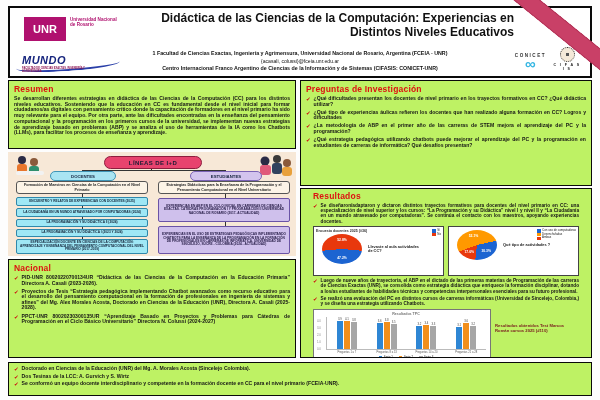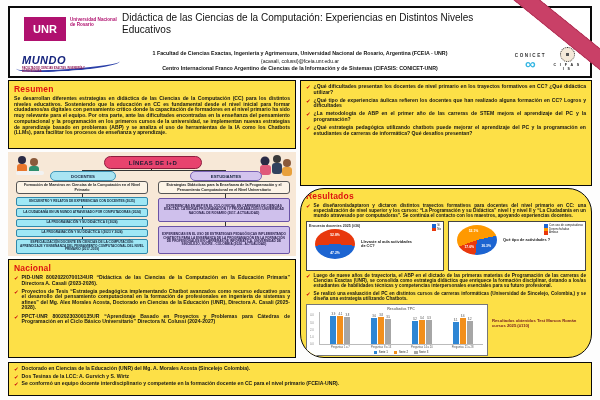"Didáctica de las Ciencias de" .title { font-size: 10px -> 12px; font-weight: normal -> bold; text-align: left -> right }
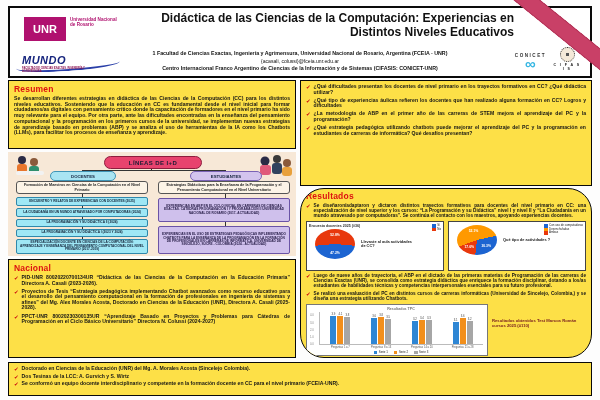"Resumen" .box { background: #fde047 -> #bef264 }
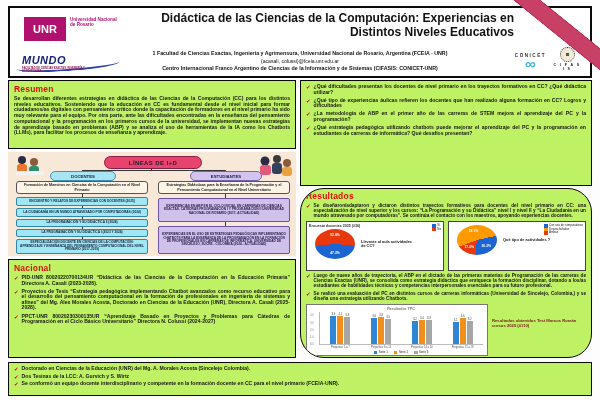"Preguntas de Investigación" h2 { html: none -> <h2>Preguntas de Investigación</h2> }
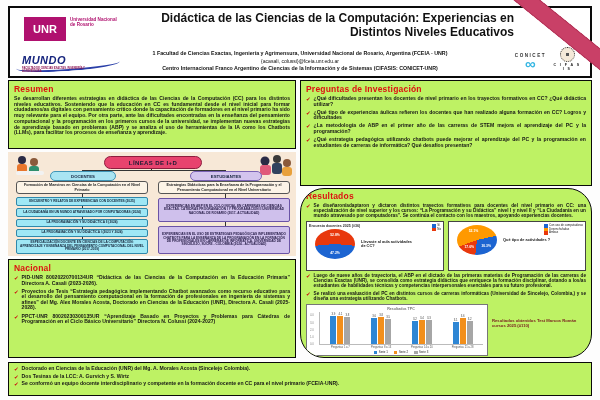"Resultados" .resultados { border-radius: 24px -> none; padding: 2px 5px -> 2px 12px }
